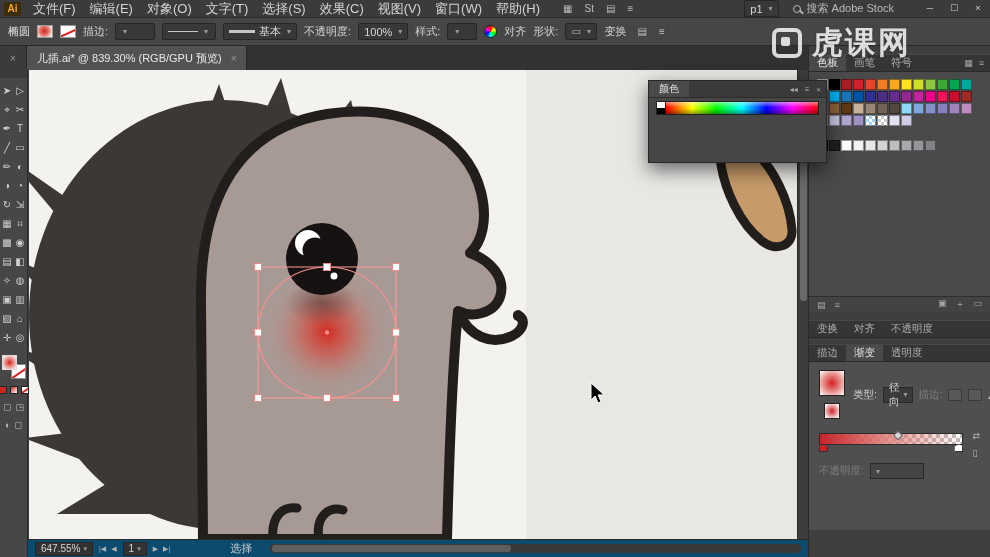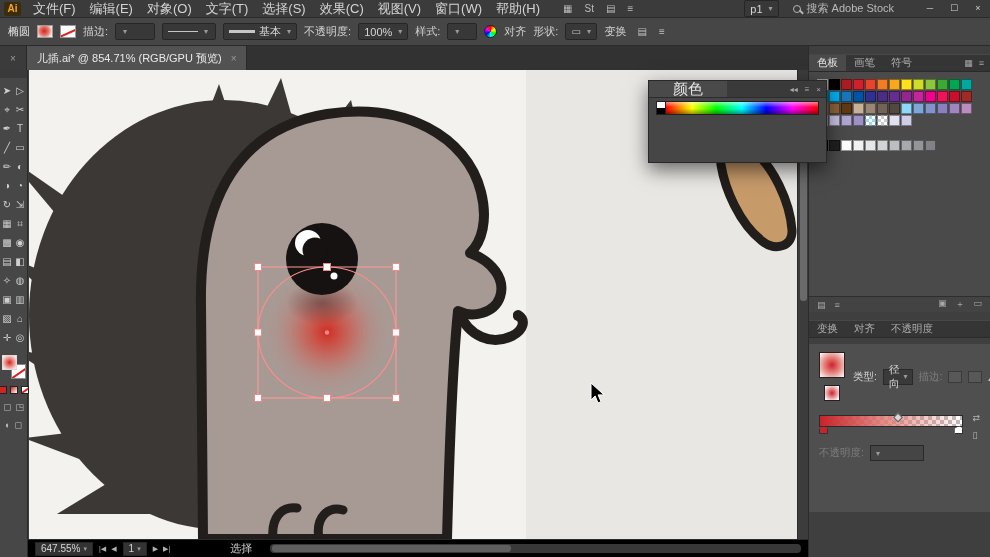"儿插.ai* @ 854.71% (RGB/GPU 预览)" span { text: 854.71% -> 839.30% }
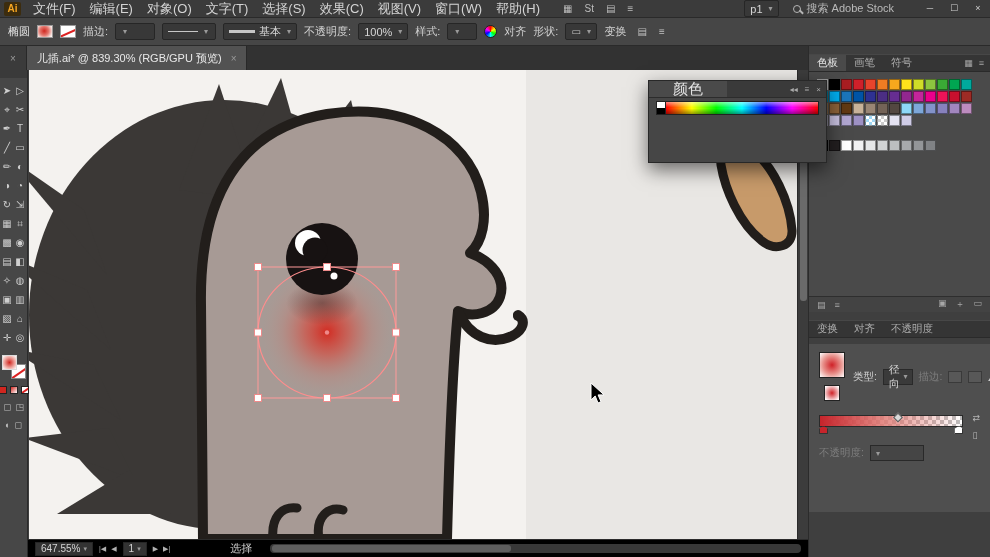"虎课网" div.watermark { html: none -> <div> <span></span> <span>虎课网</span> </div> }
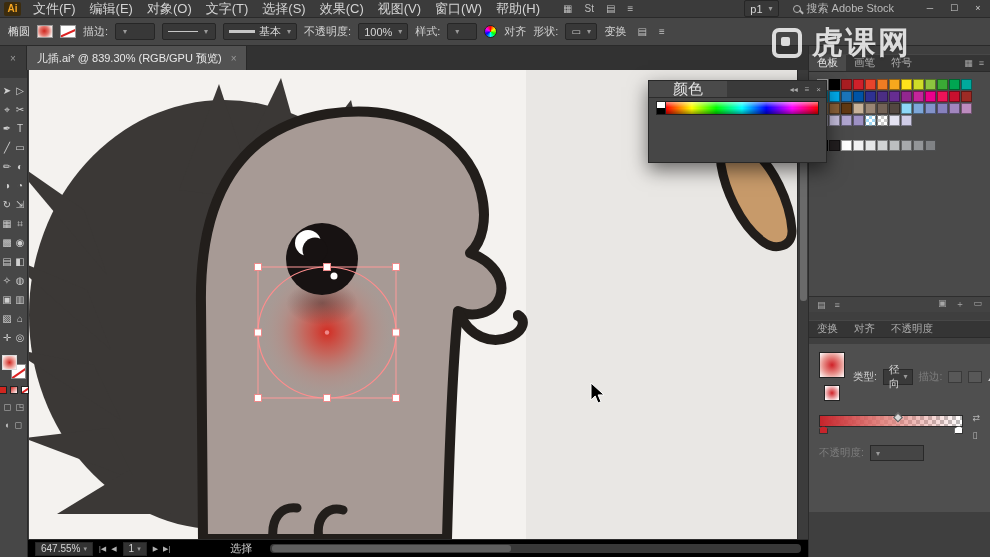"颜色" .cp-title { font-size: 15px -> 10px; padding: 0 24px -> 0 10px }
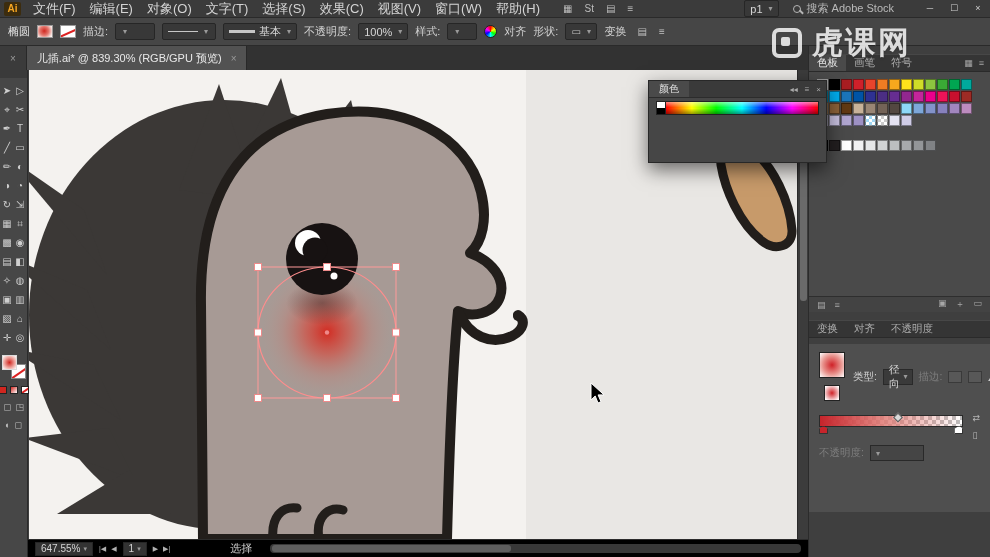"描边" div.ptabs { html: none -> <div> <span>描边</span> <span>渐变</span> <span>透明度</span> </div> }
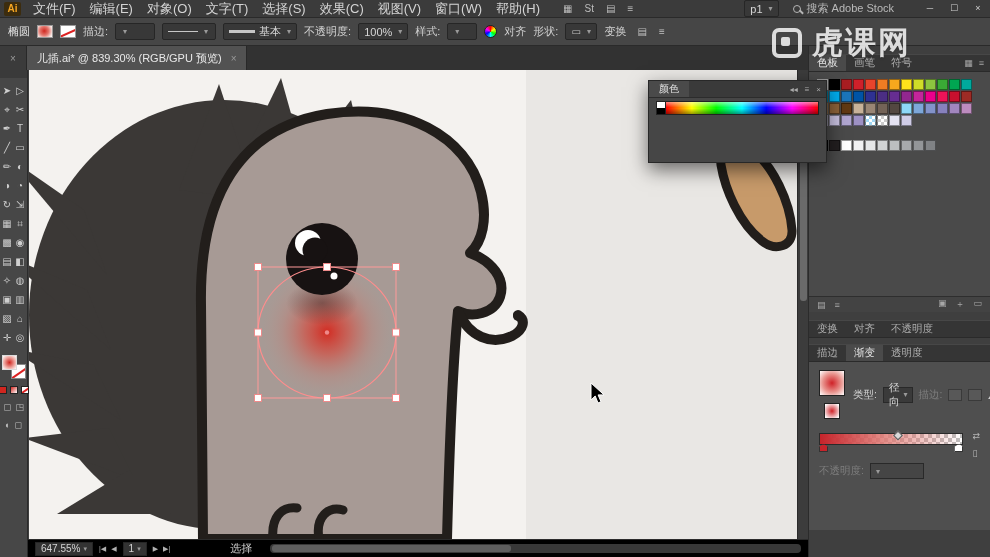"647.55%" .statusbar { background: #000000 -> #0c4a6e }
